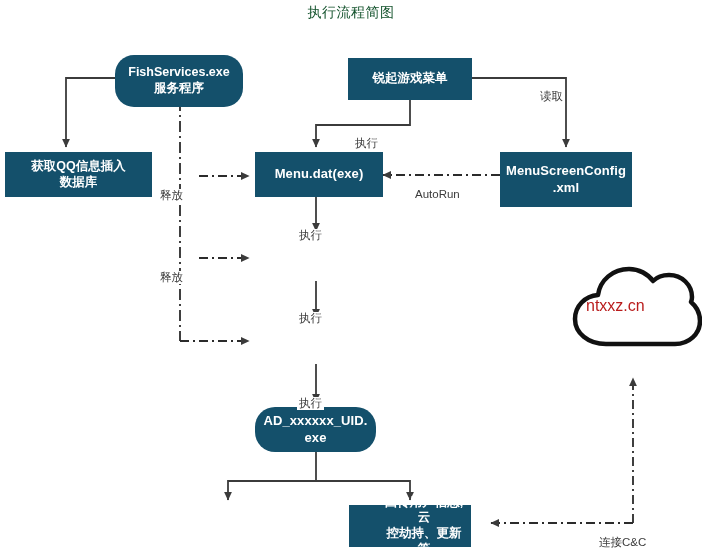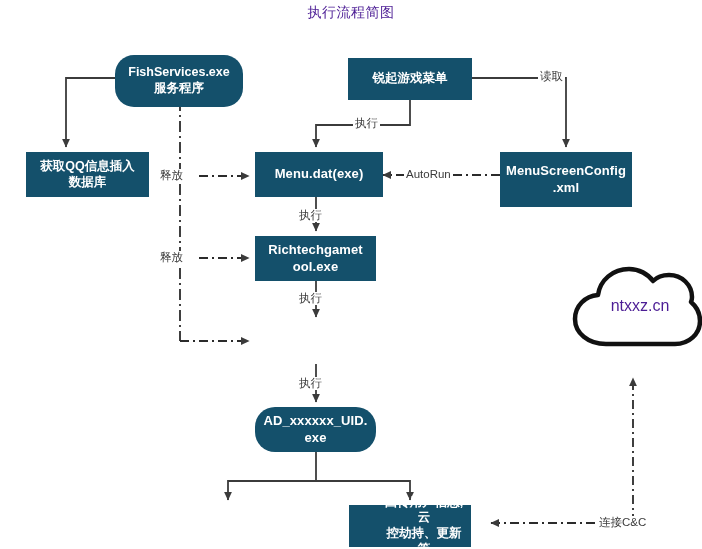"执行流程简图" .title-text { color: #4c1d95 -> #14532d }
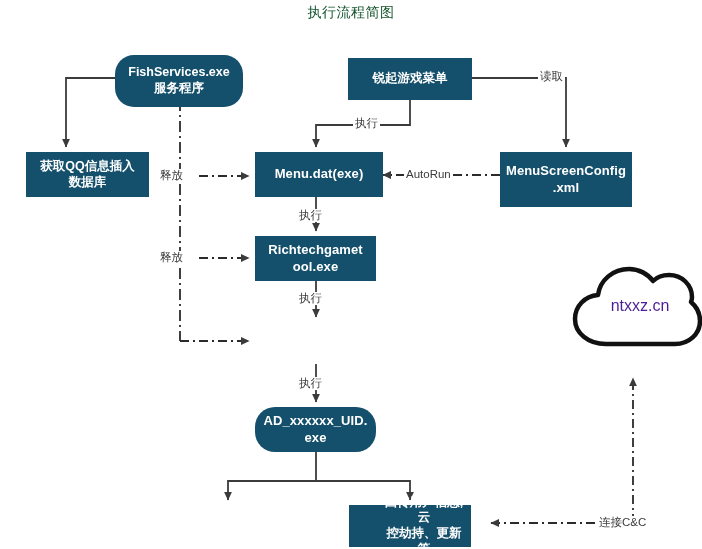"读取" .edge-label { margin-top: none -> 20px }
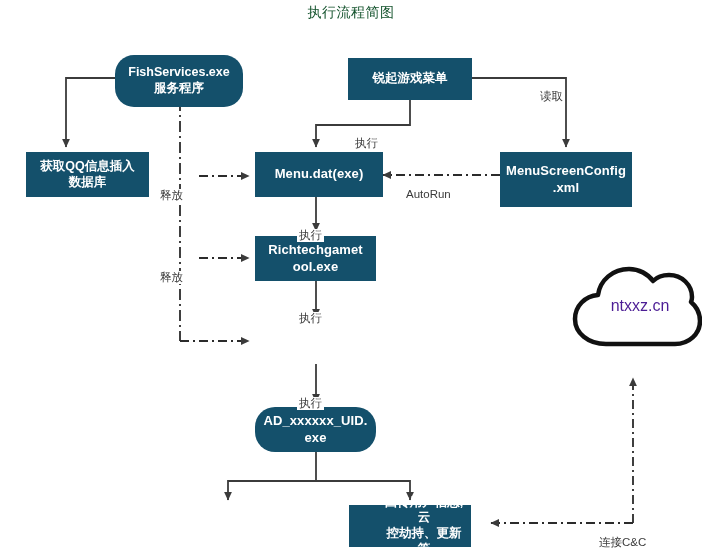"获取QQ信息插入" div.node { margin-left: 21px -> none; width: 123px -> 147px }
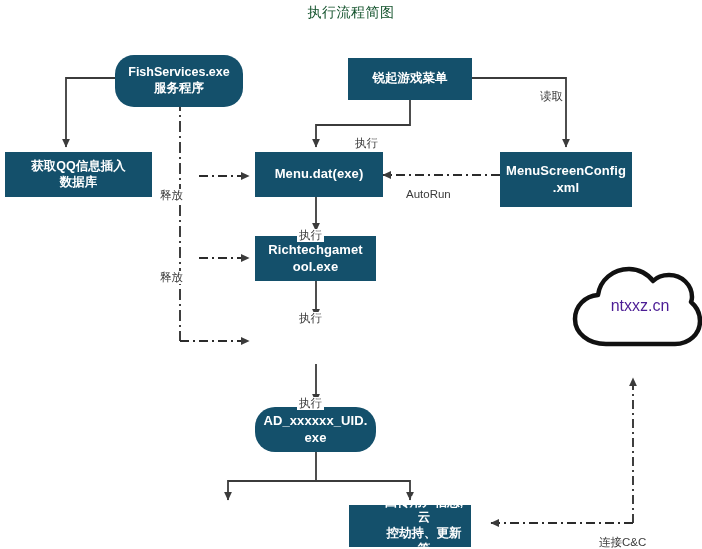"AutoRun" div.edge-label { left: 404px -> 413px }
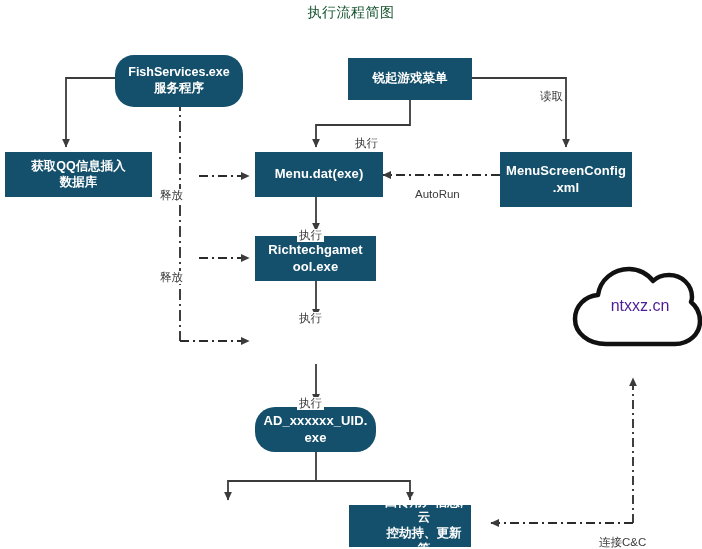"Richtechgamet" div.node { html: <div> <span>Richtechgamet ool.exe</span> </div> -> none }
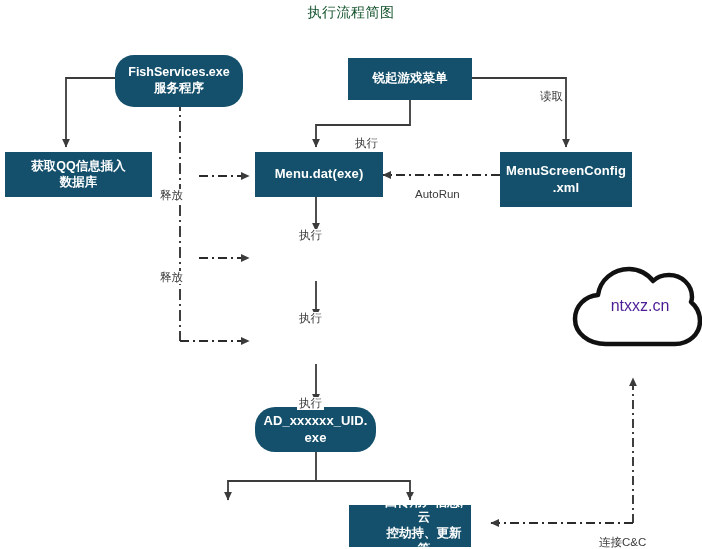"ntxxz.cn" .cloud-label { color: #4c1d95 -> #b91c1c; text-align: center -> left }
